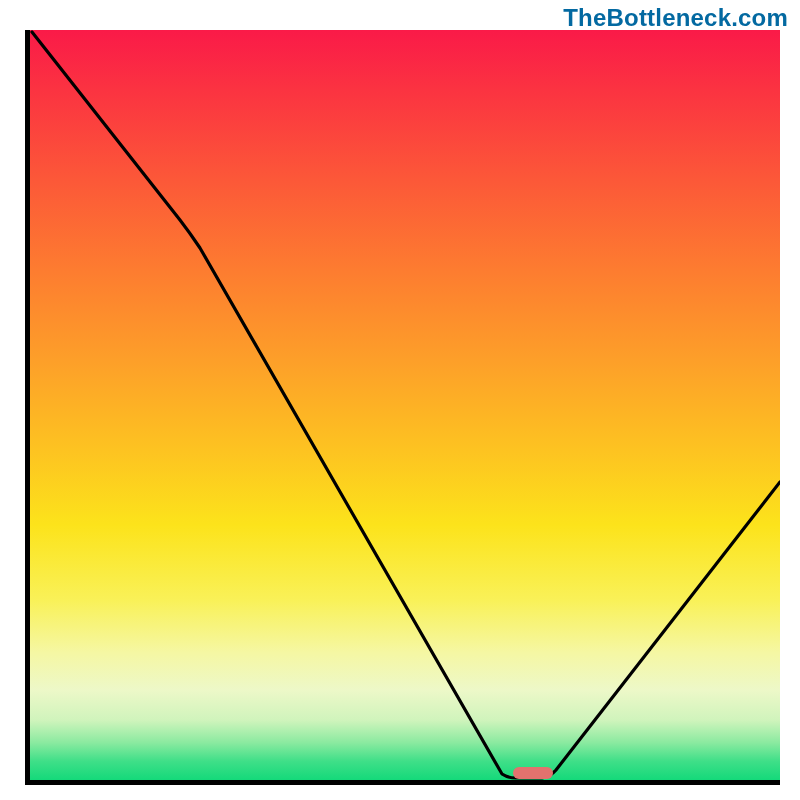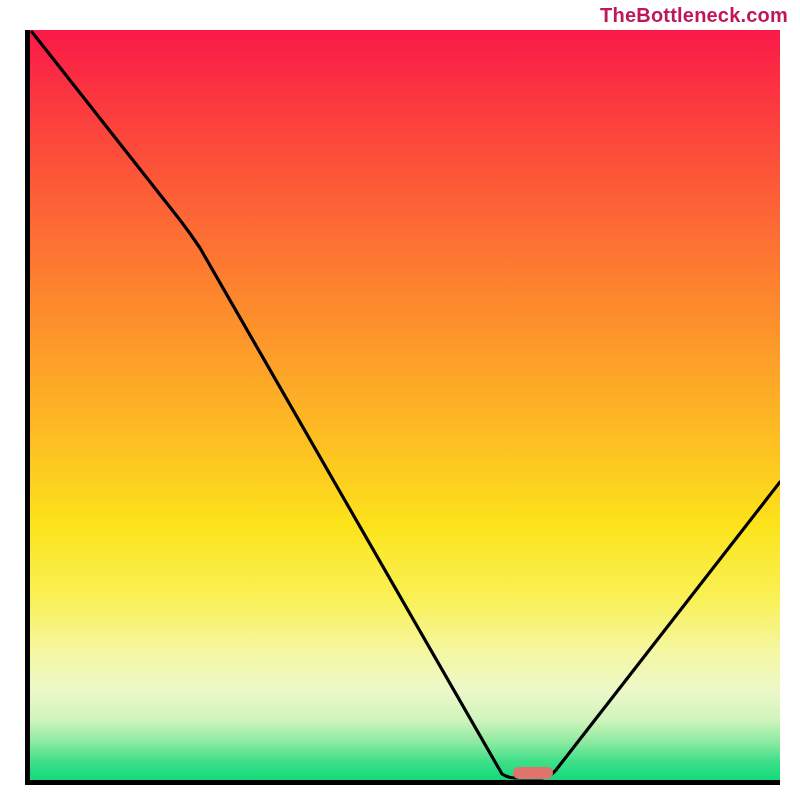"TheBottleneck.com" .watermark { color: #be185d -> #0369a1; font-size: 20px -> 24px }
